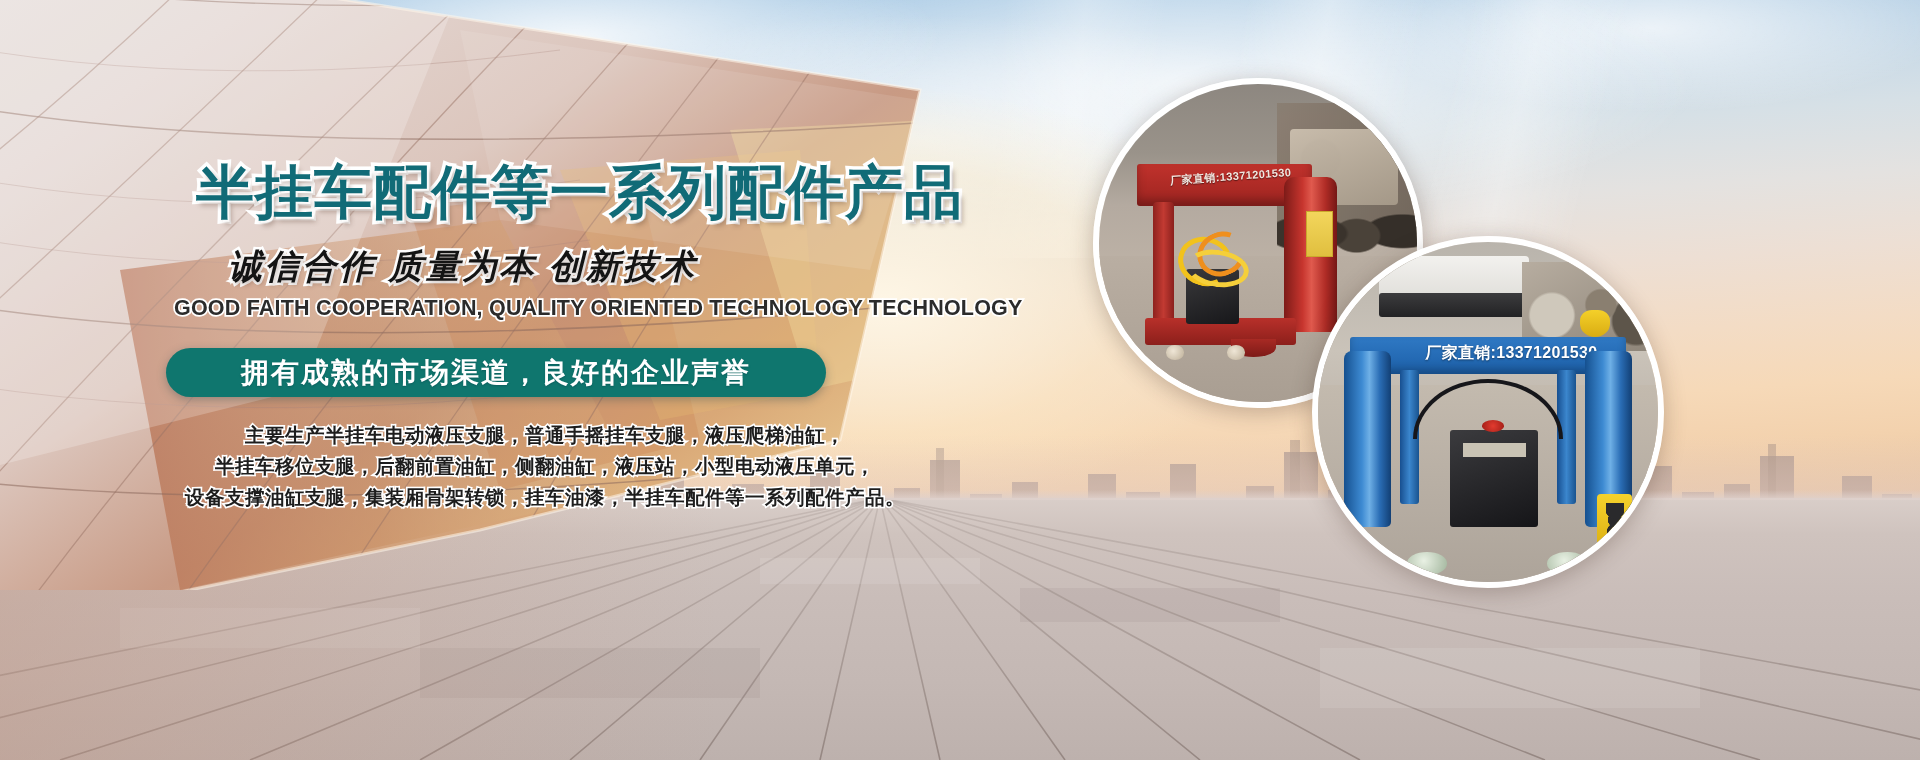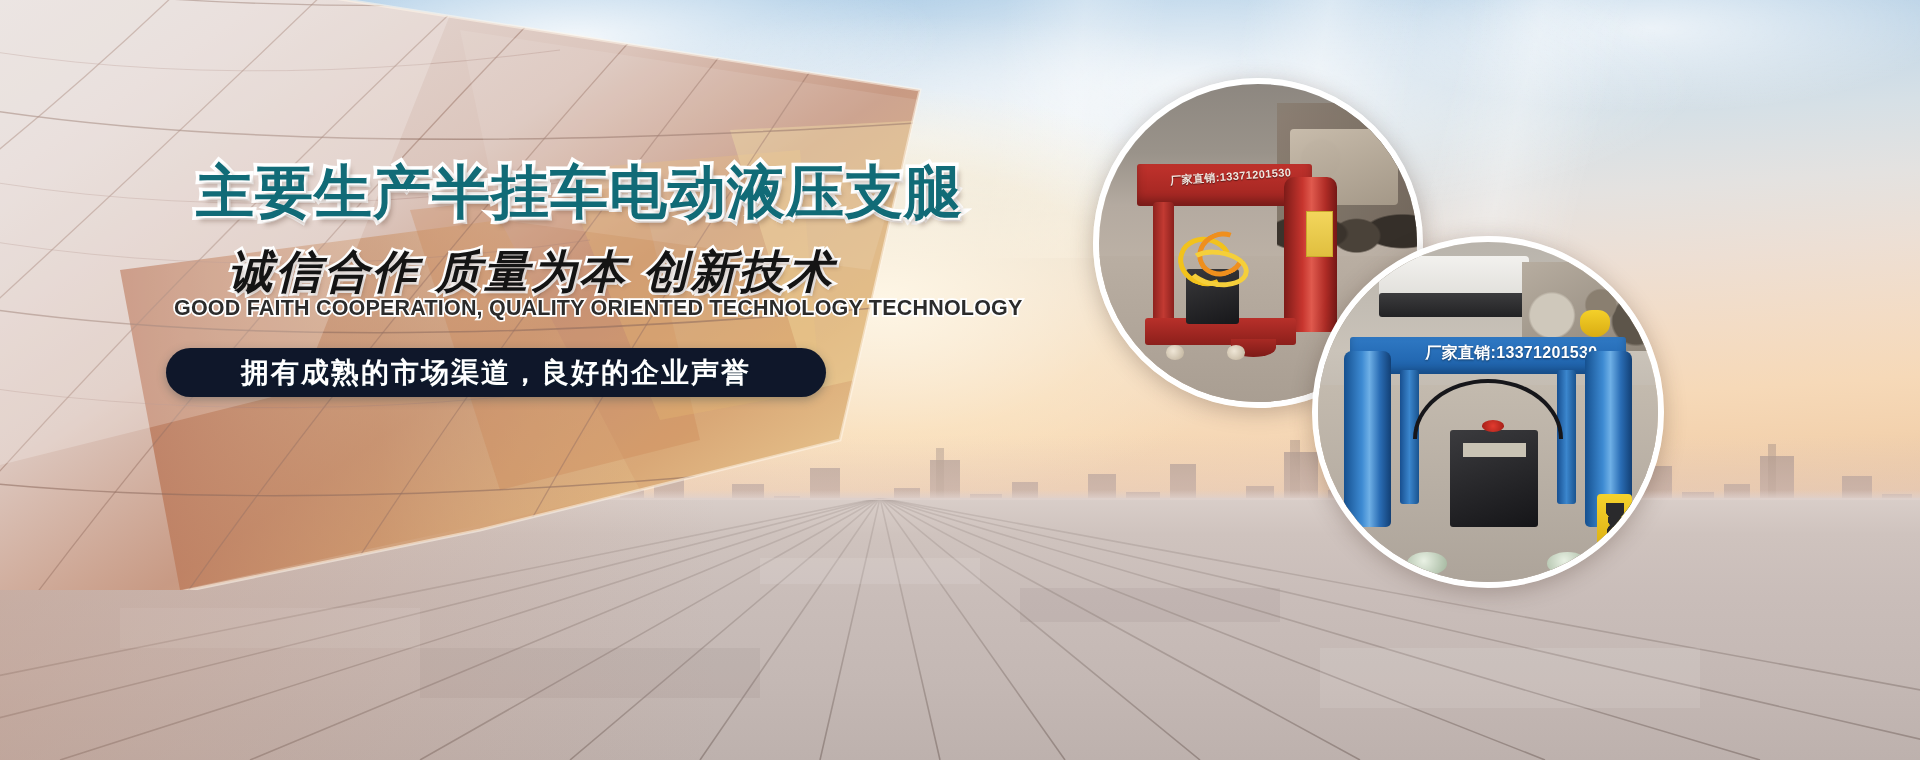"主要生产半挂车电动液压支腿" div.title { text: 主要生产半挂车电动液压支腿 -> 半挂车配件等一系列配件产品 }
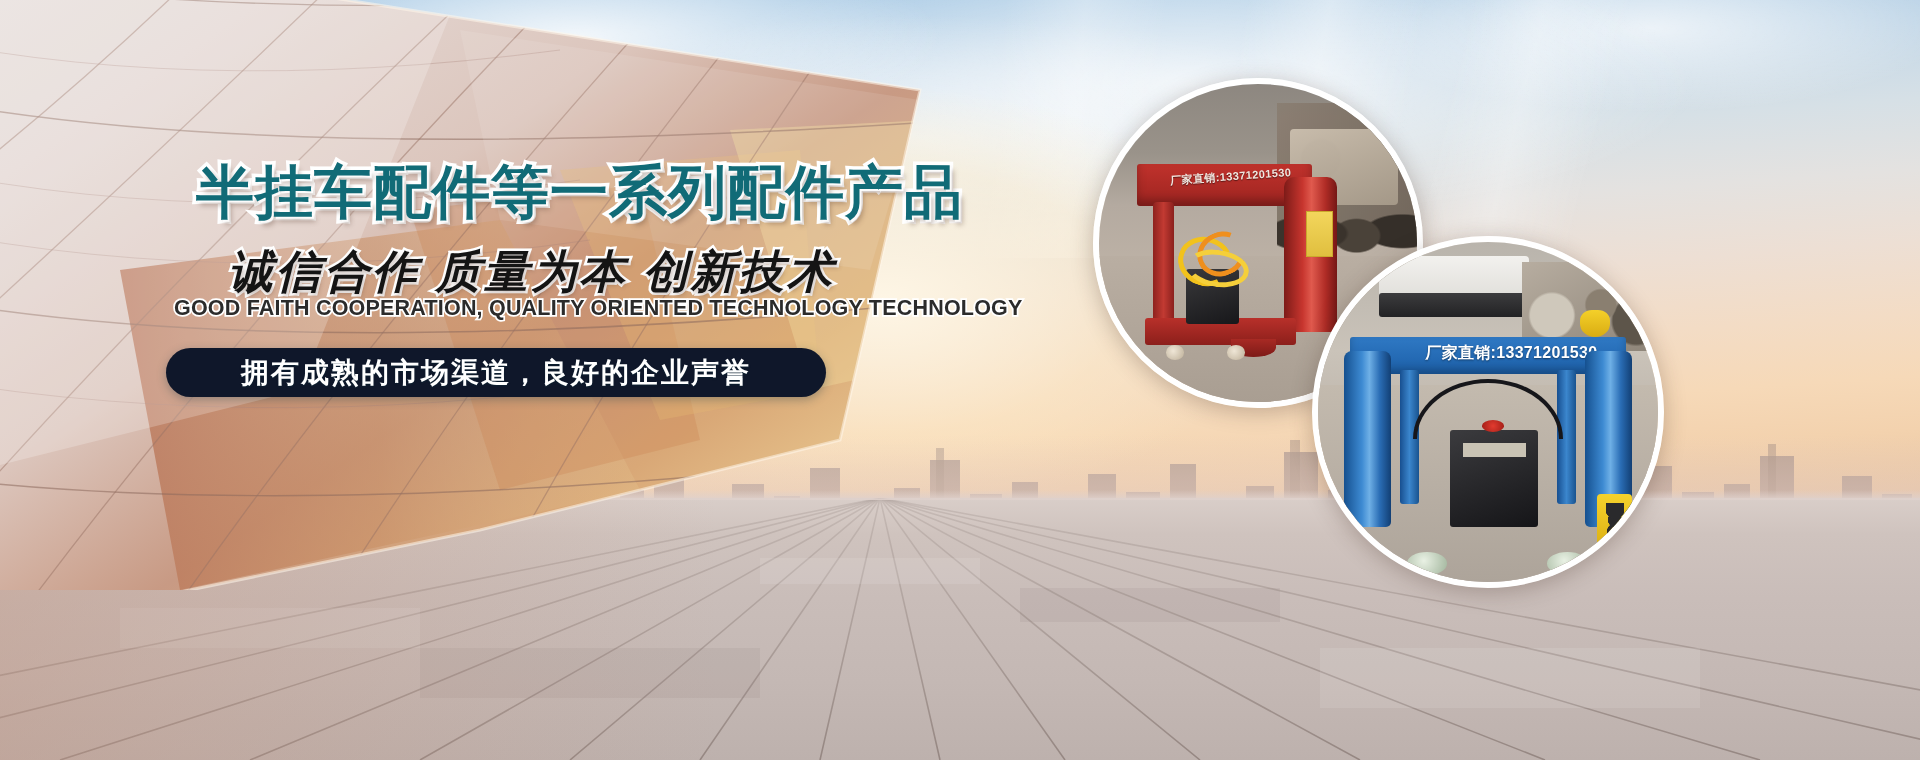"诚信合作 质量为本 创新技术" .subtitle { font-size: 45px -> 34px }
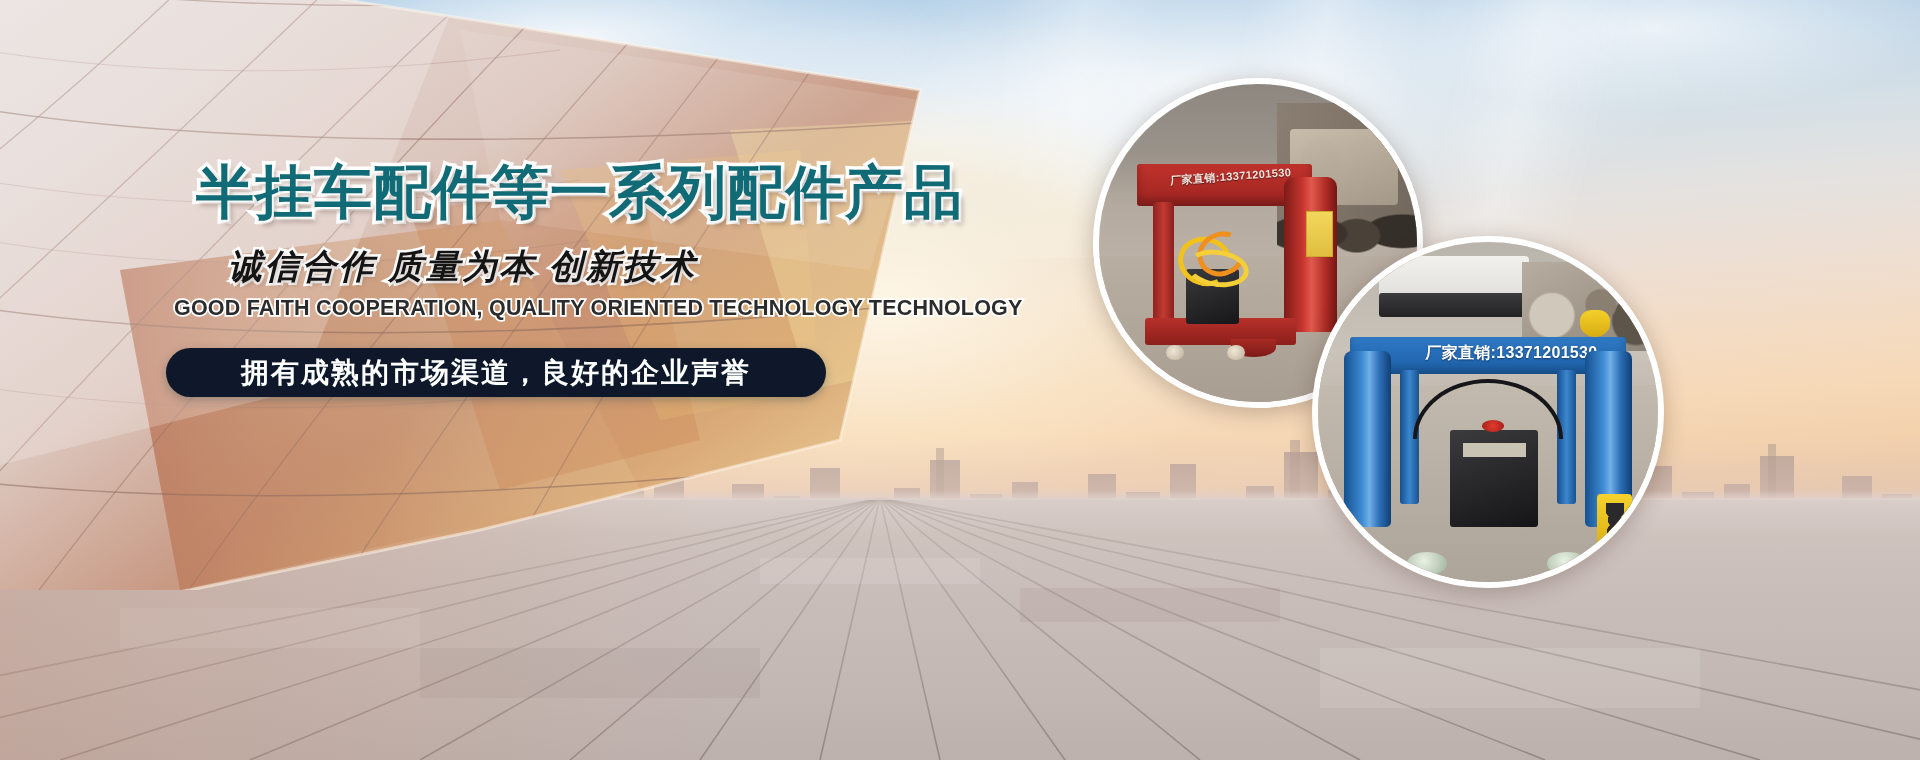"拥有成熟的市场渠道，良好的企业声誉" .badge { background: #0f172a -> #0f766e }
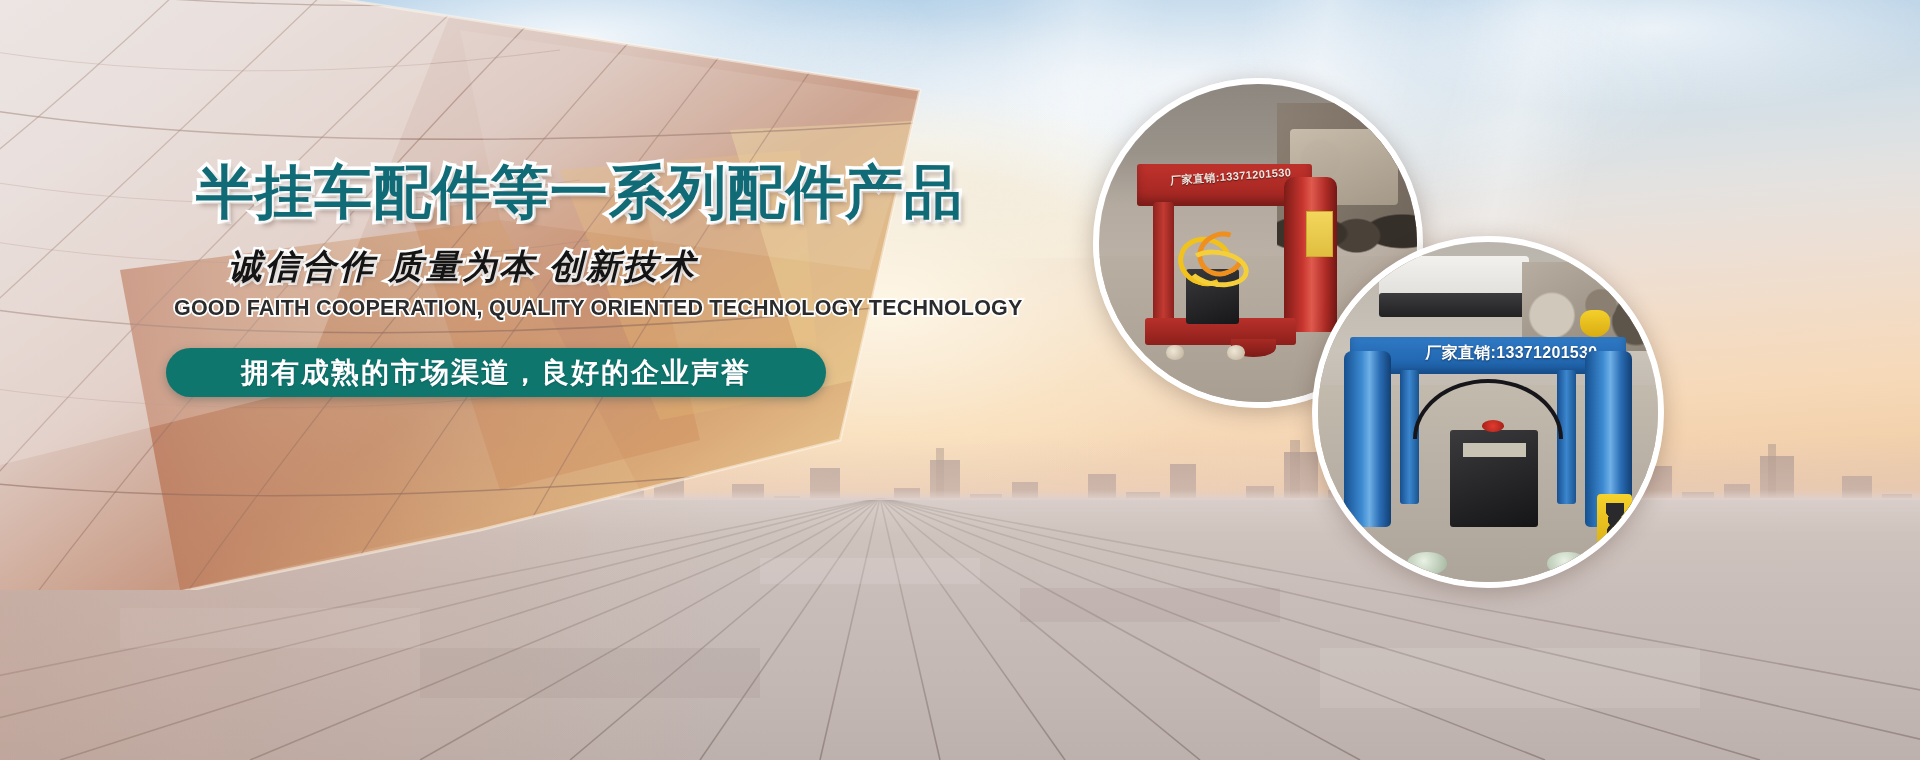"主要生产半挂车电动液压支腿，普通手摇挂车支腿，液压爬梯油缸，" div.desc { html: none -> <div> <div>主要生产半挂车电动液压支腿，普通手摇挂车支腿，液压爬梯油缸，</div> <div>半挂车移位支腿，后翻前置油缸，侧翻油缸，液压站，小型电动液压单元，</div> <div>设备支撑油缸支腿，集装厢骨架转锁，挂车油漆，半挂车配件等一系列配件产品。</div> </div> }
